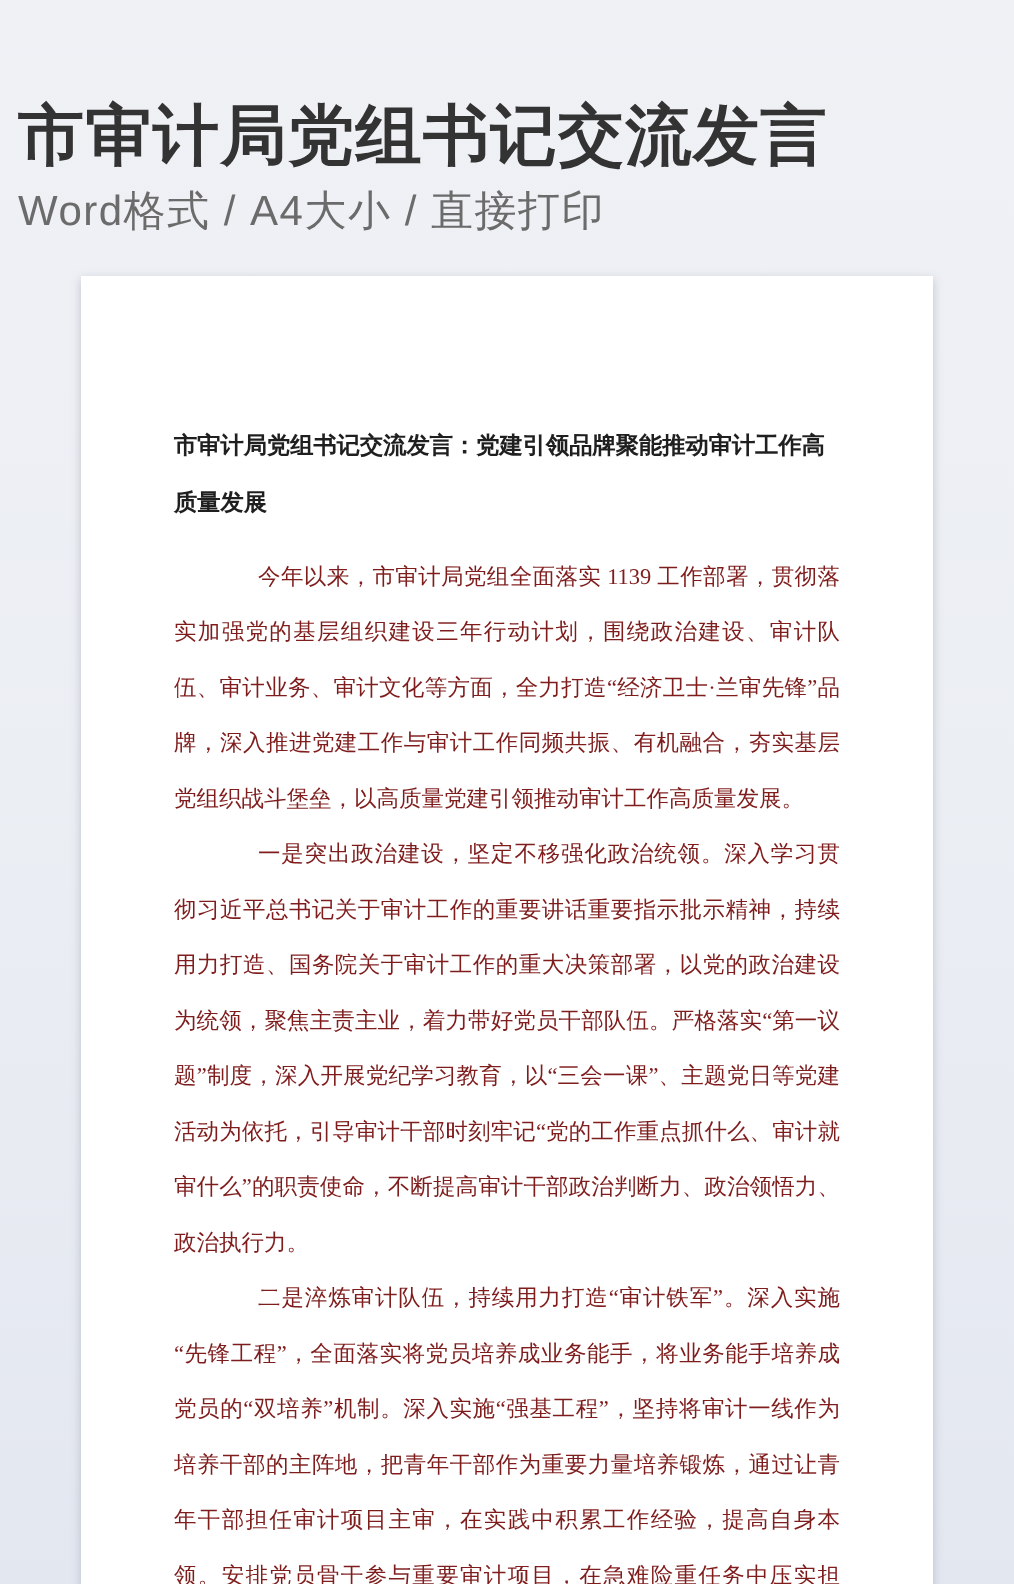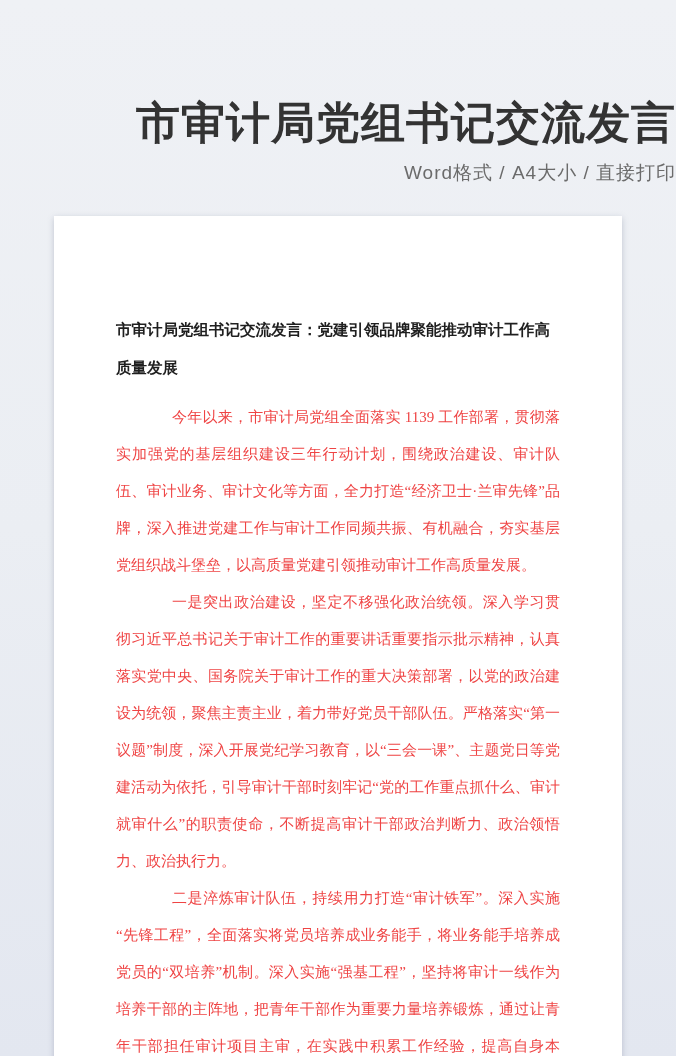"市审计局党组书记交流发言" .header { padding-top: 98px -> 66px; text-align: right -> left }
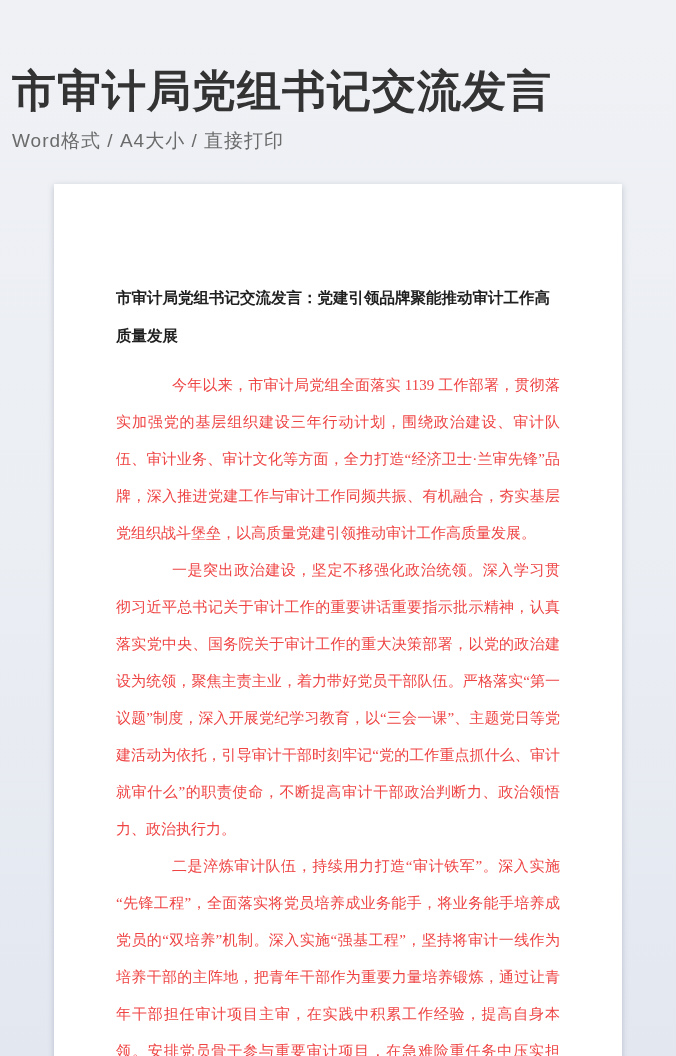"Word格式 / A4大小 / 直接打印" .header-subtitle { font-size: 19px -> 28px }
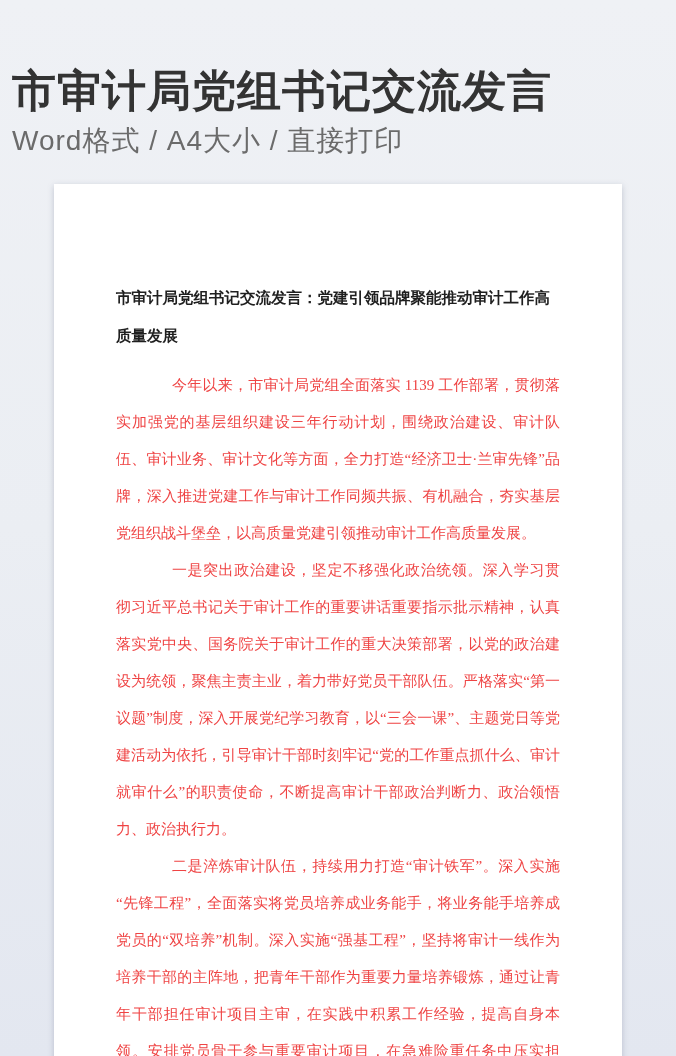"今年以来，市审计局党组全面落实 1139" .doc-body p { color: #ef4444 -> #7f1d1d }
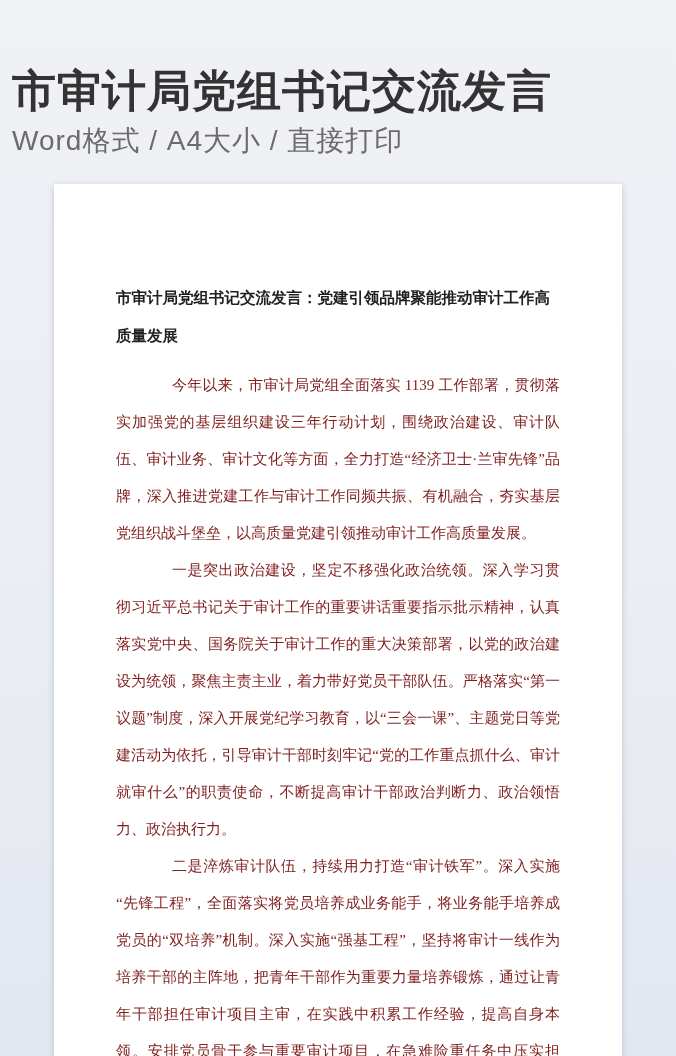"一是突出政治建设，坚定不移强化政治统领。深入学习贯彻习近平总书记关于审计工作的重" p { text: 认真落实党中央 -> 持续用力打造 }
